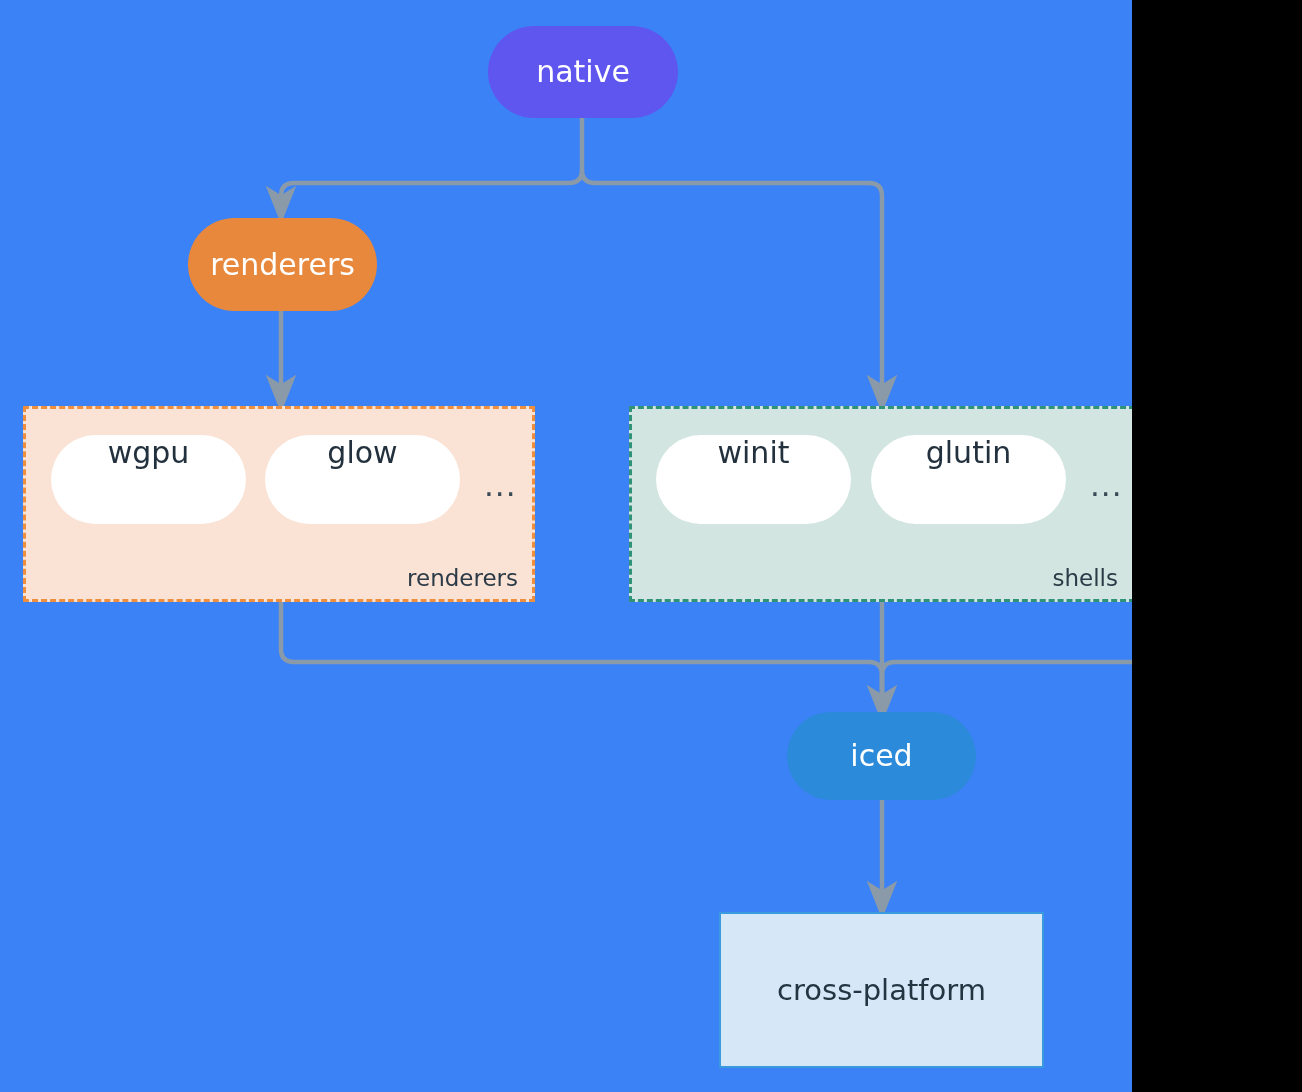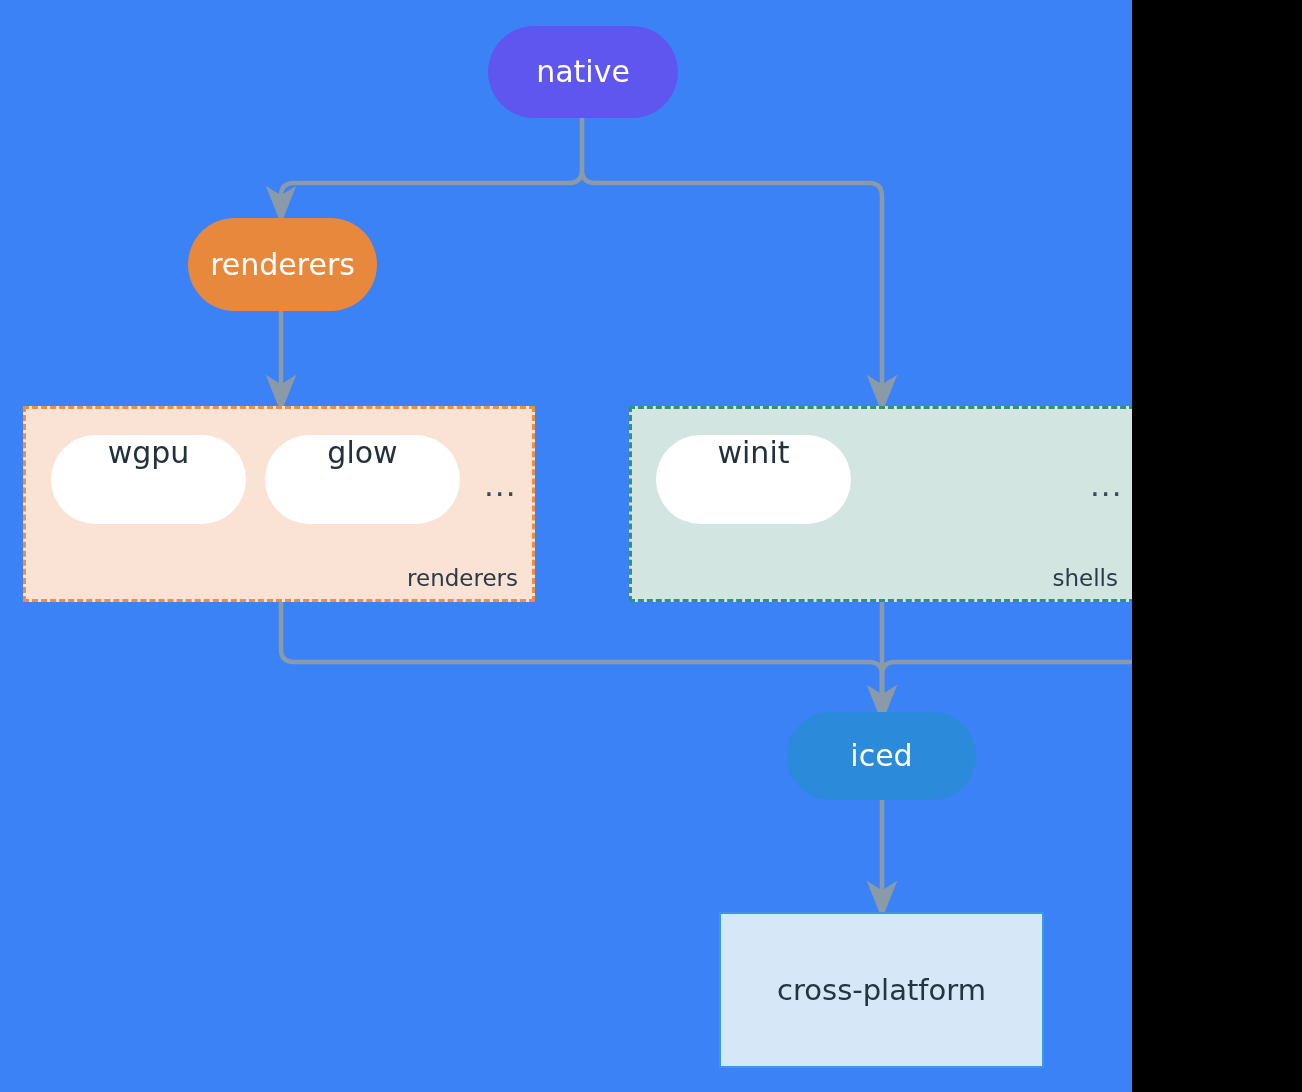"glutin" div.leaf { html: none -> <div> <span>glutin</span> </div> }
